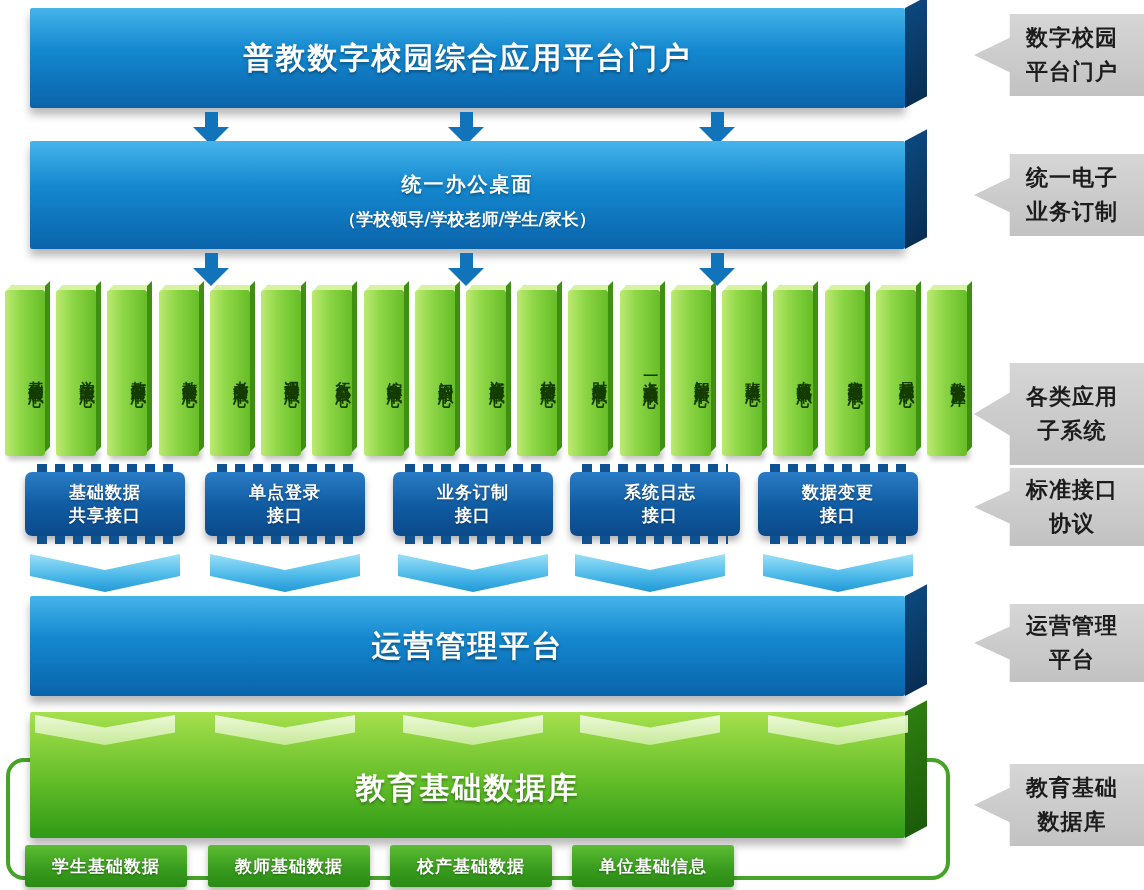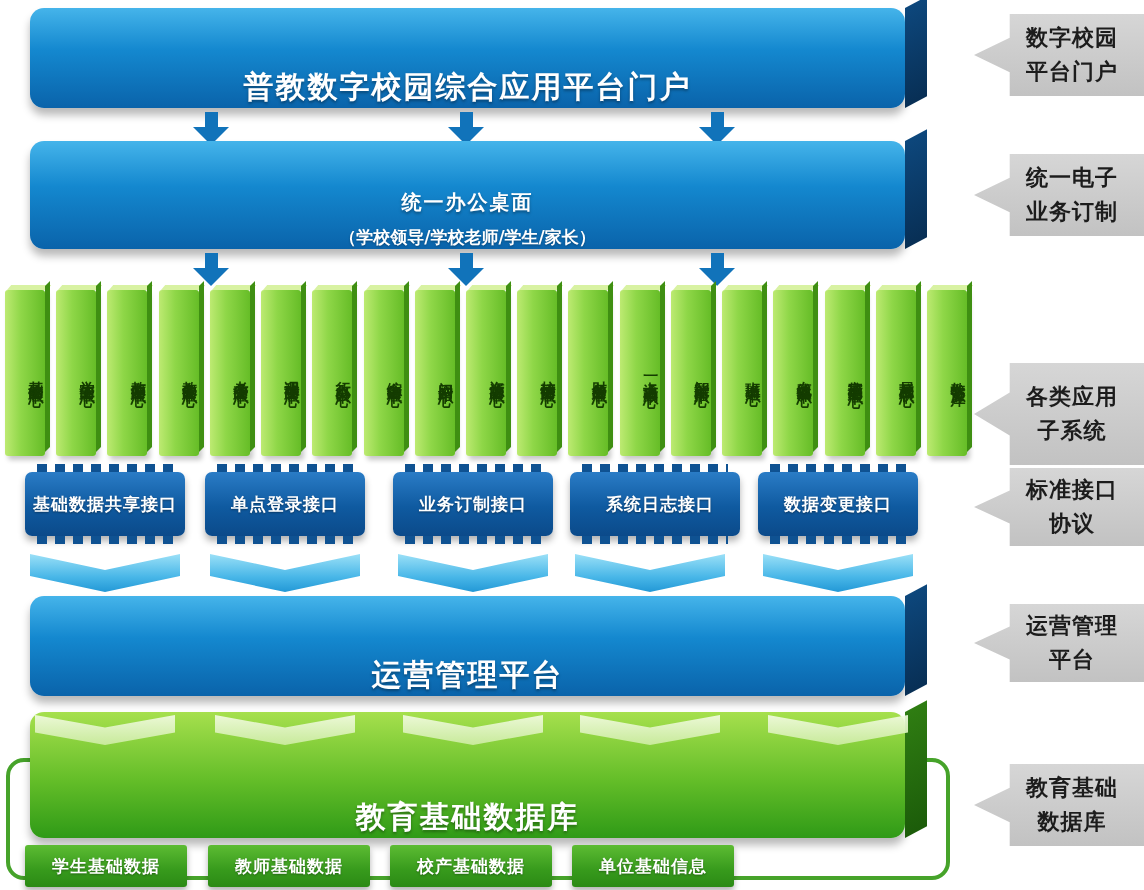"普教数字校园综合应用平台门户" .bar3d { border-radius: 14px -> 2px; justify-content: flex-end -> center }
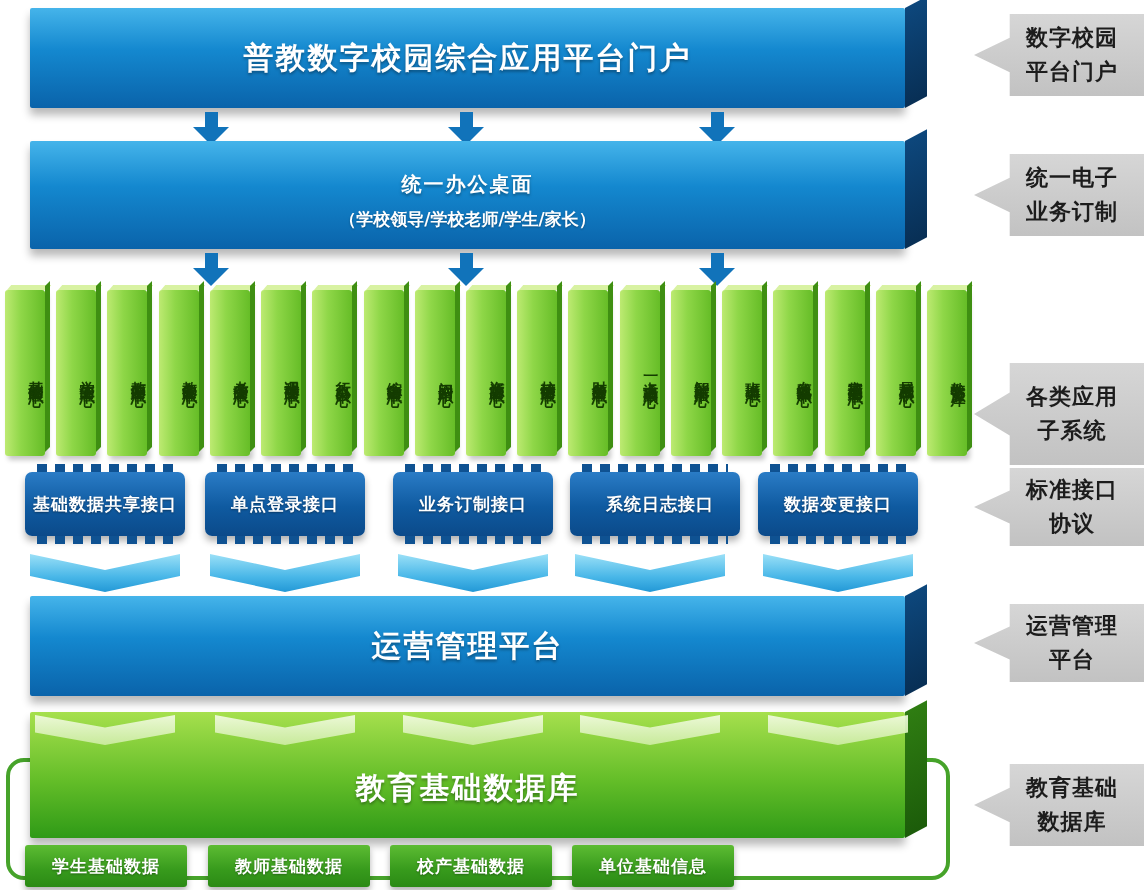"基础数据" .chip { flex-direction: none -> column }
